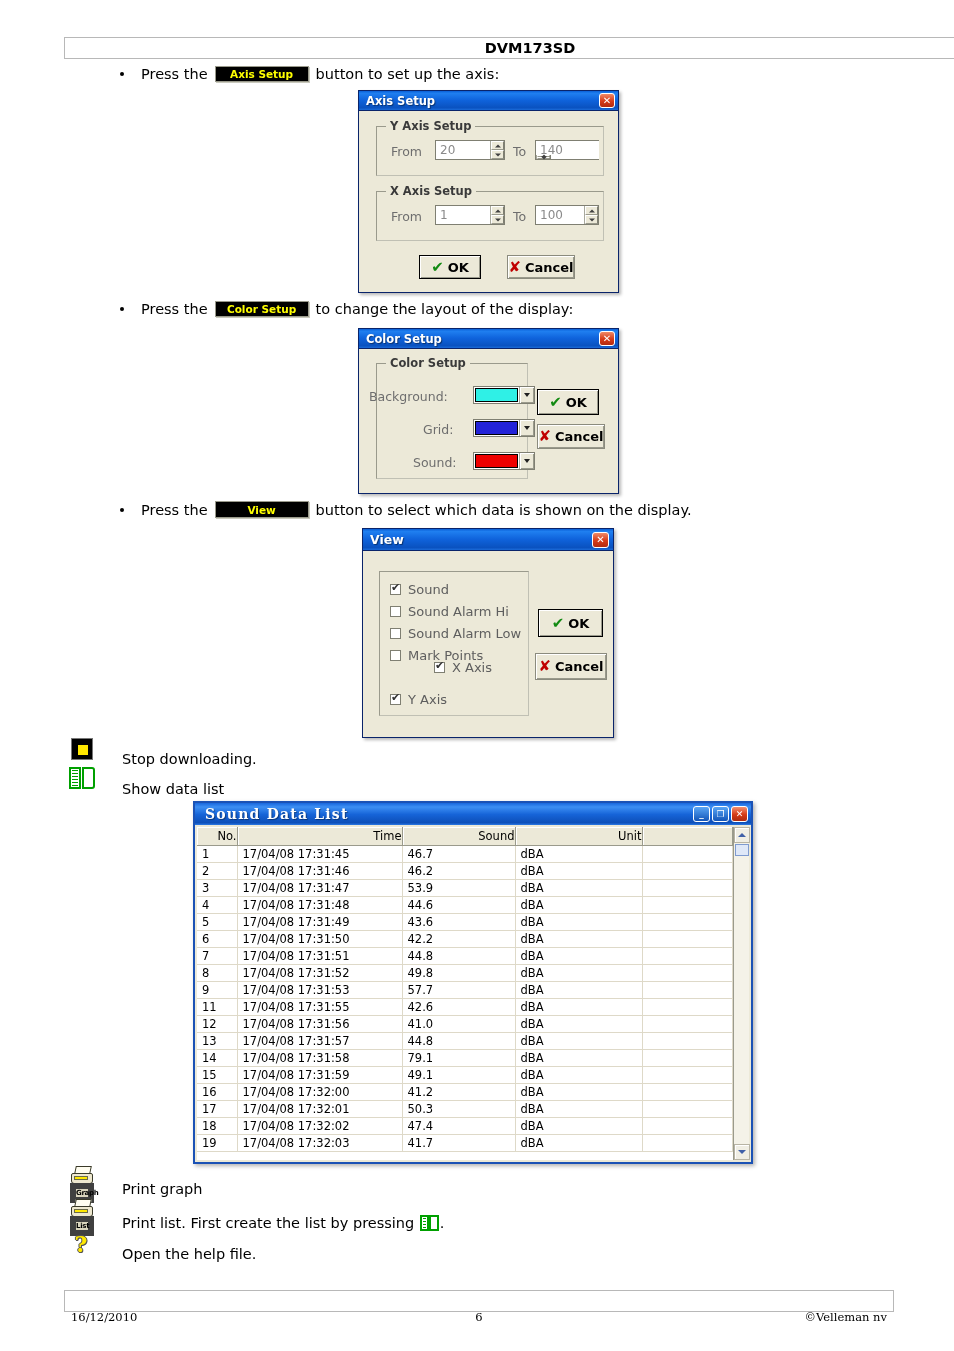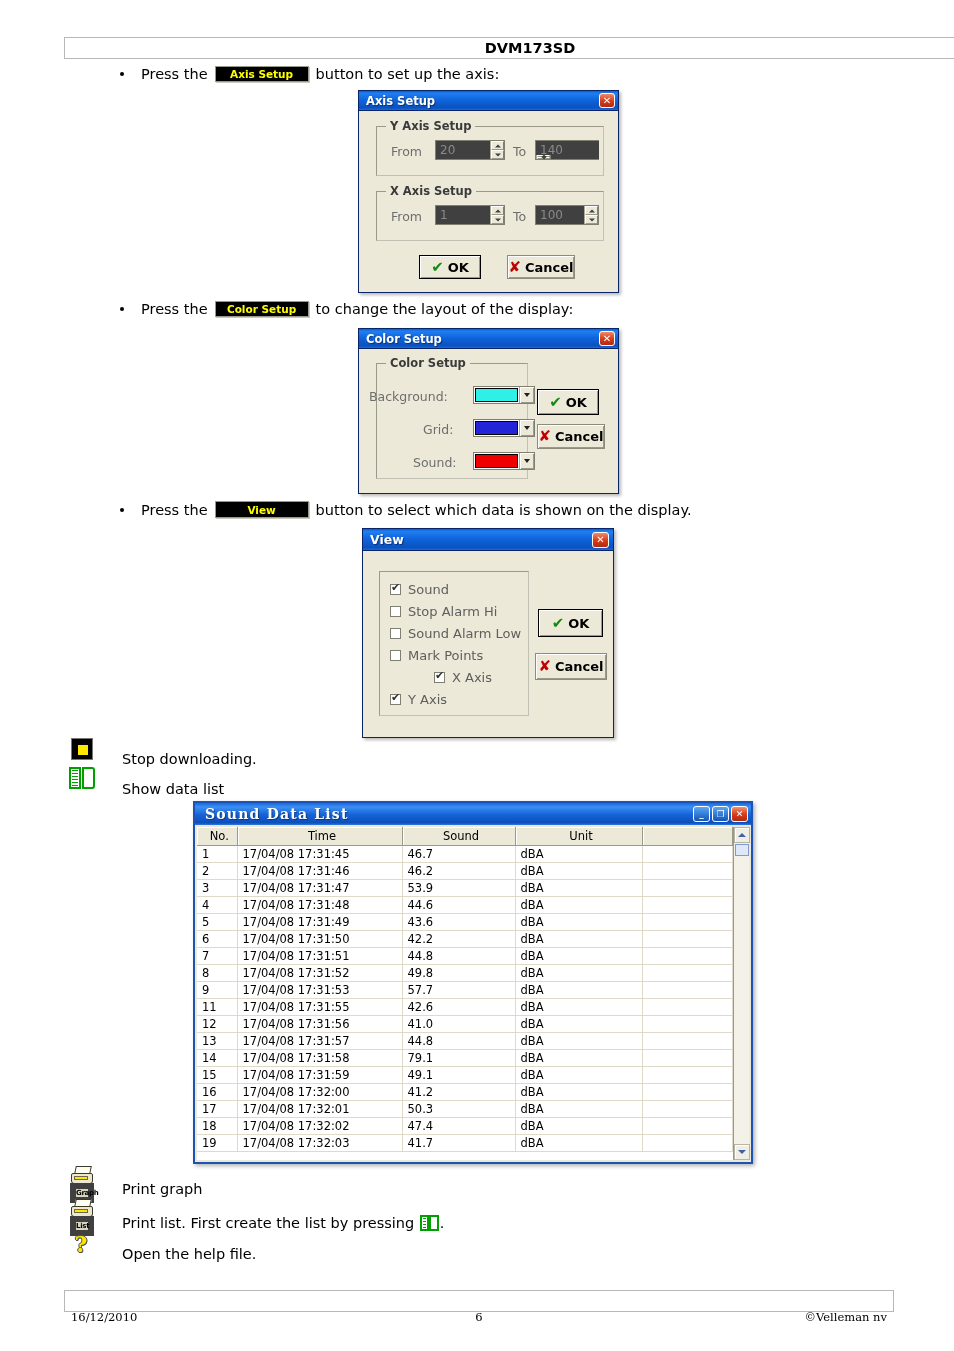"20" .spin { background: #404040 -> #ffffff }
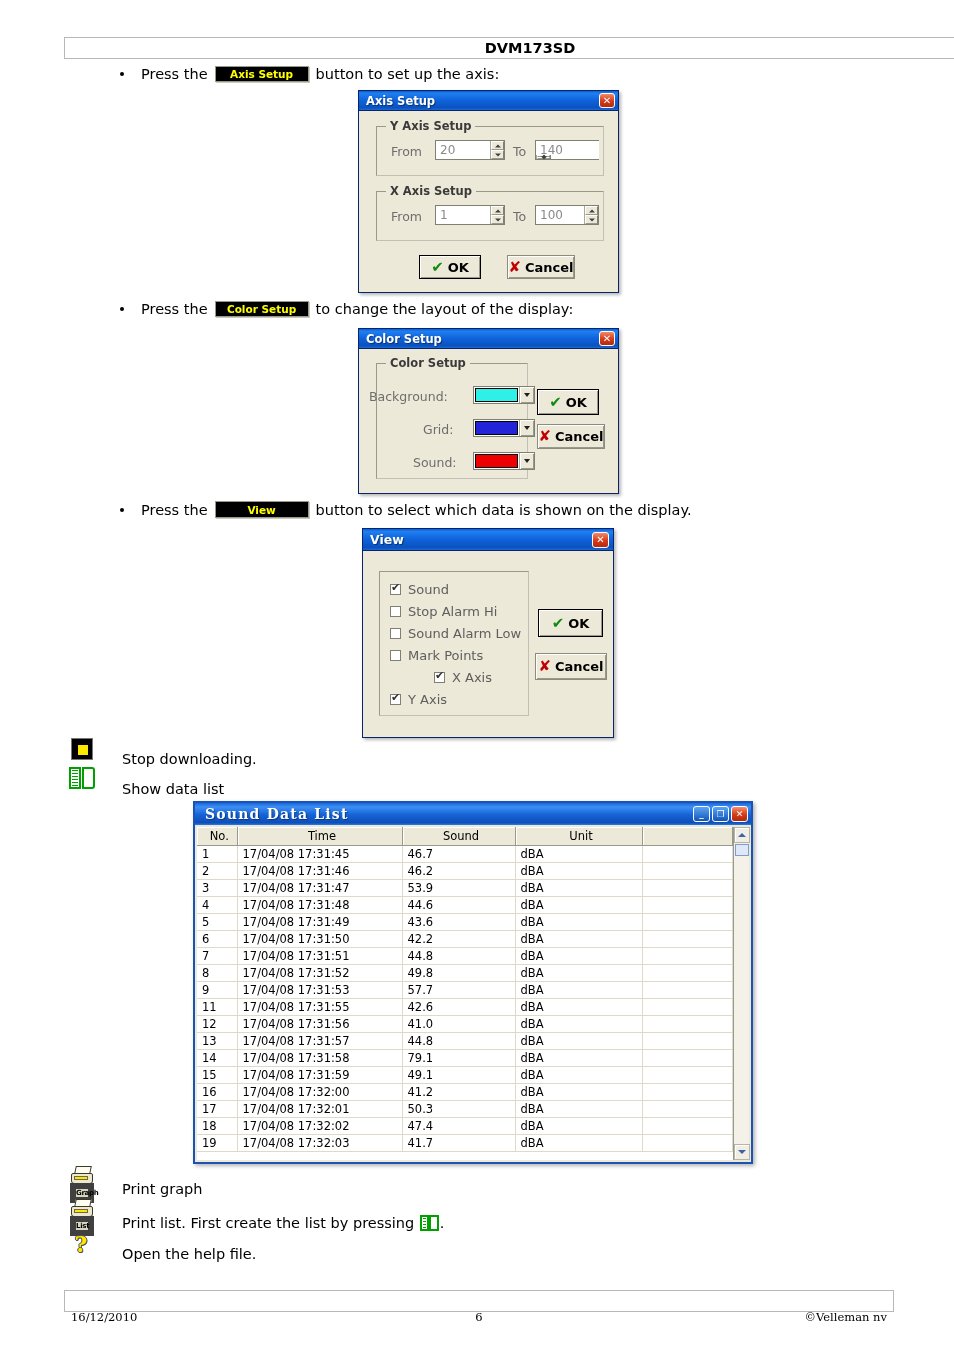"Stop Alarm Hi" span.cbtext { text: Stop -> Sound }
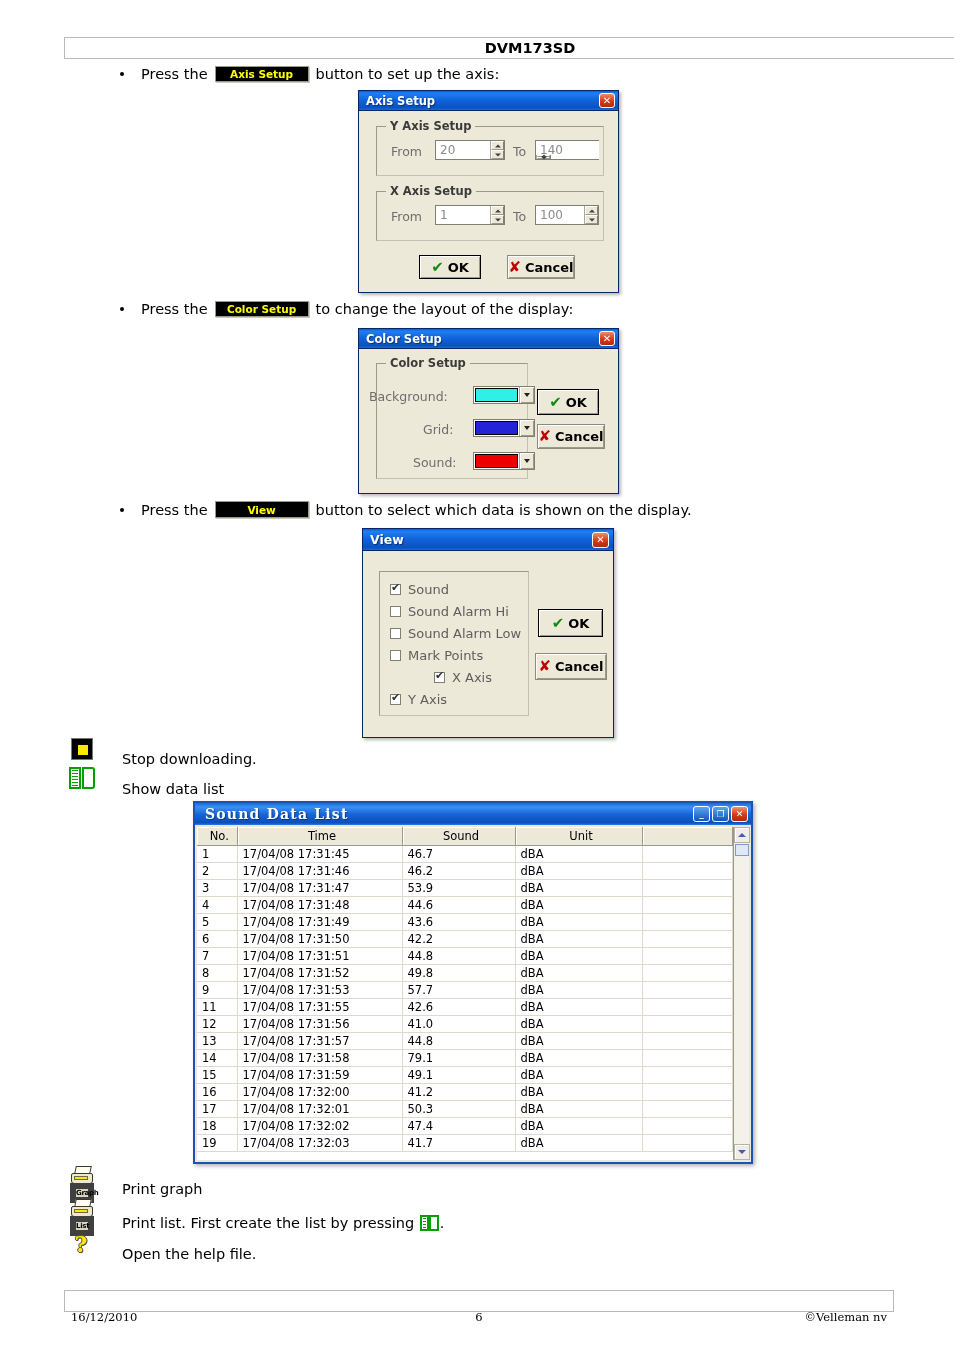"X Axis" div.cbrow { top: 98px -> 88px }
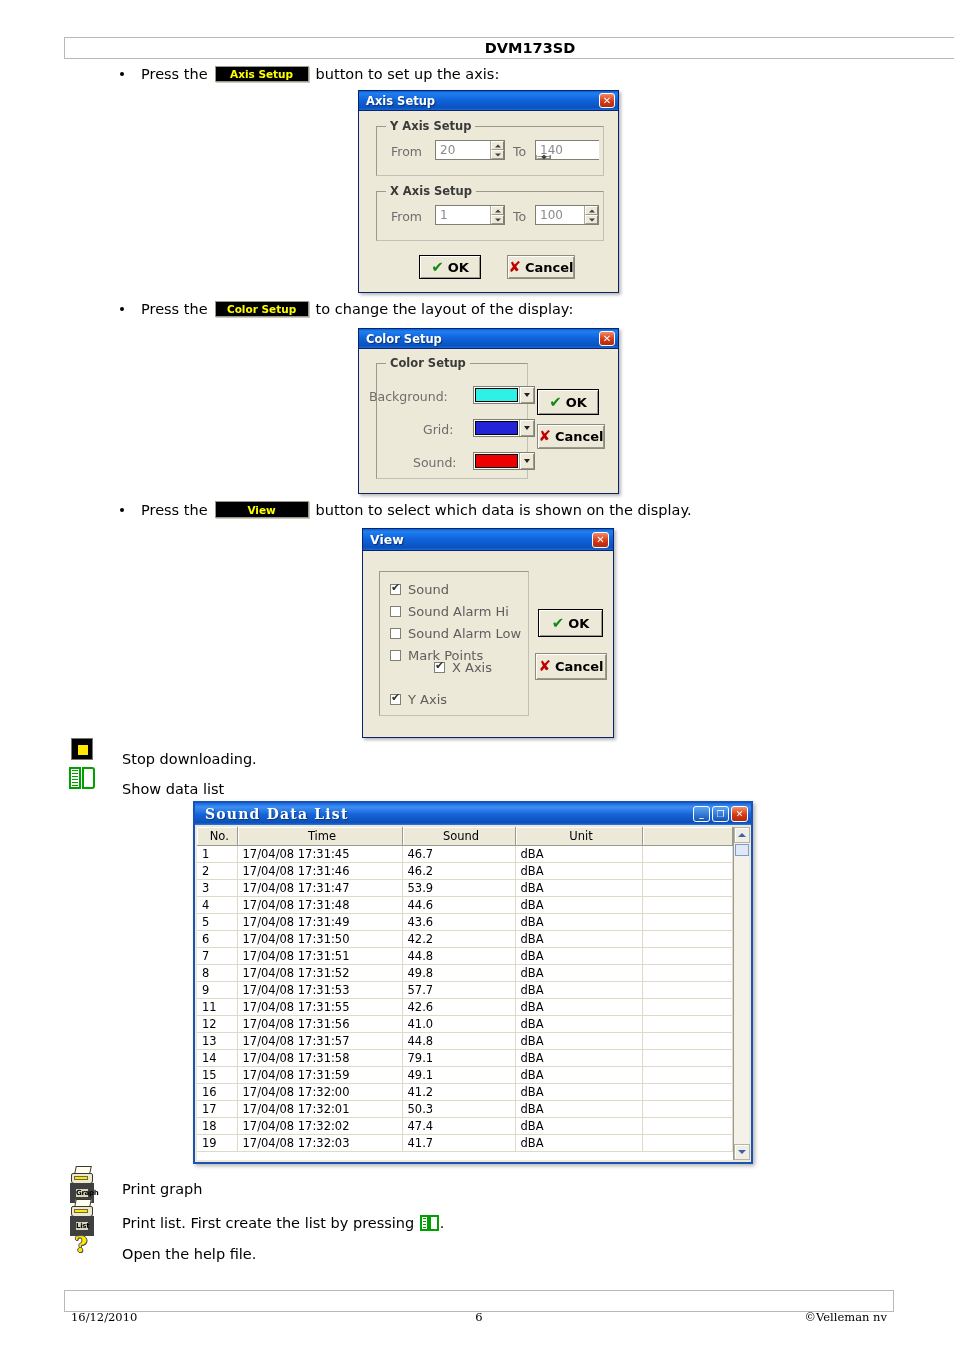"No." table.dl th { text-align: center -> right }
